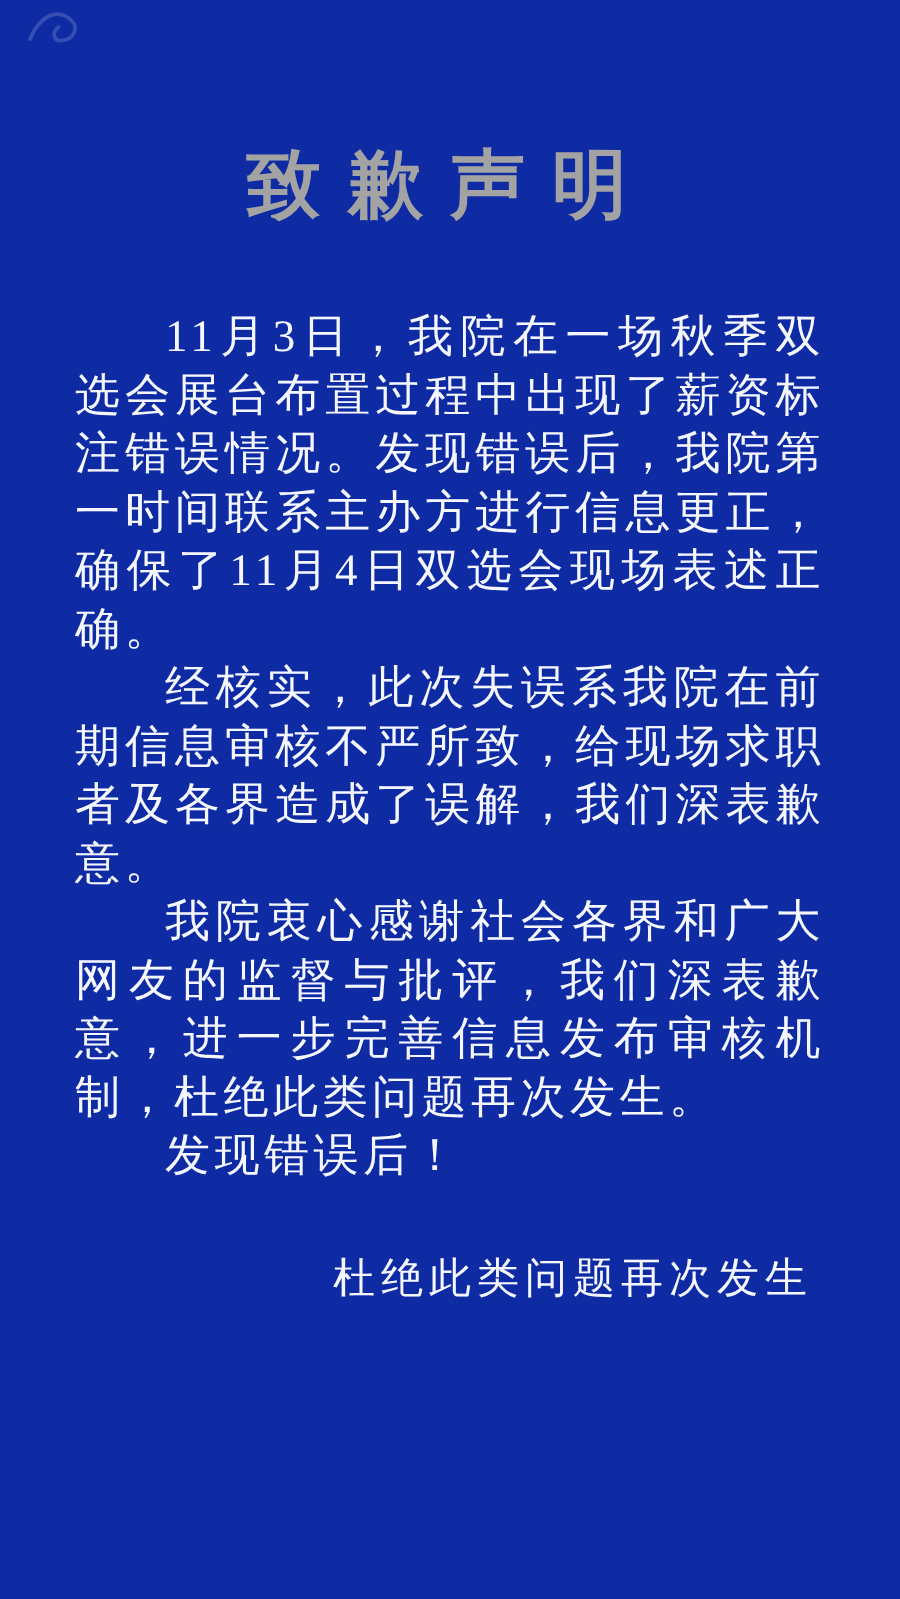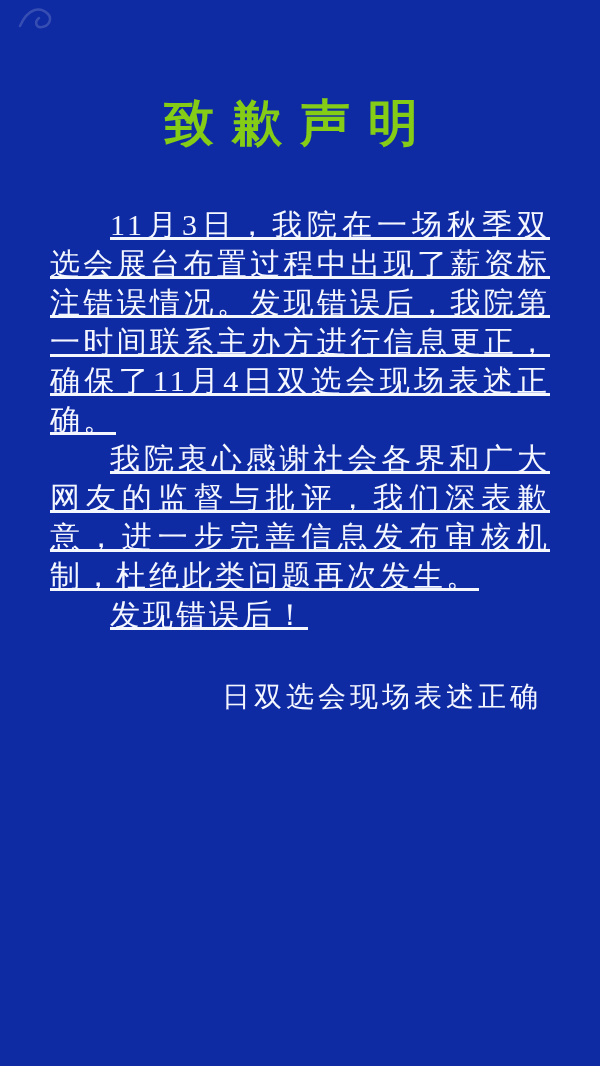"致歉声明" .notice-title { color: #84cc16 -> #a3a3a3 }
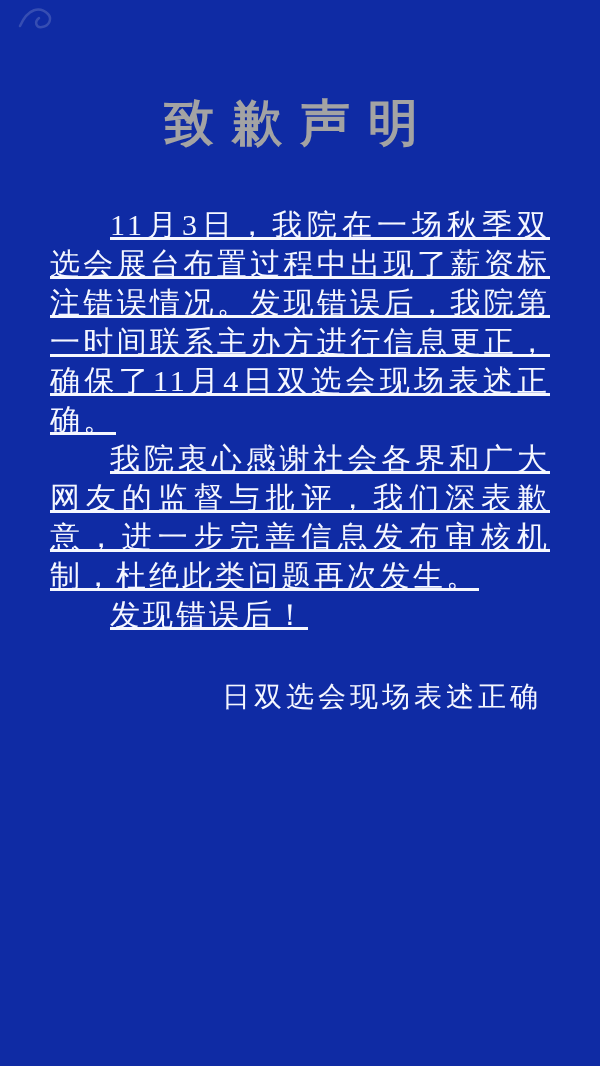"11月3日，我院在一场秋季双选会展台布置过程中出现了薪资标注错误情况。发现错误后" .notice-body p { text-decoration: underline -> none }
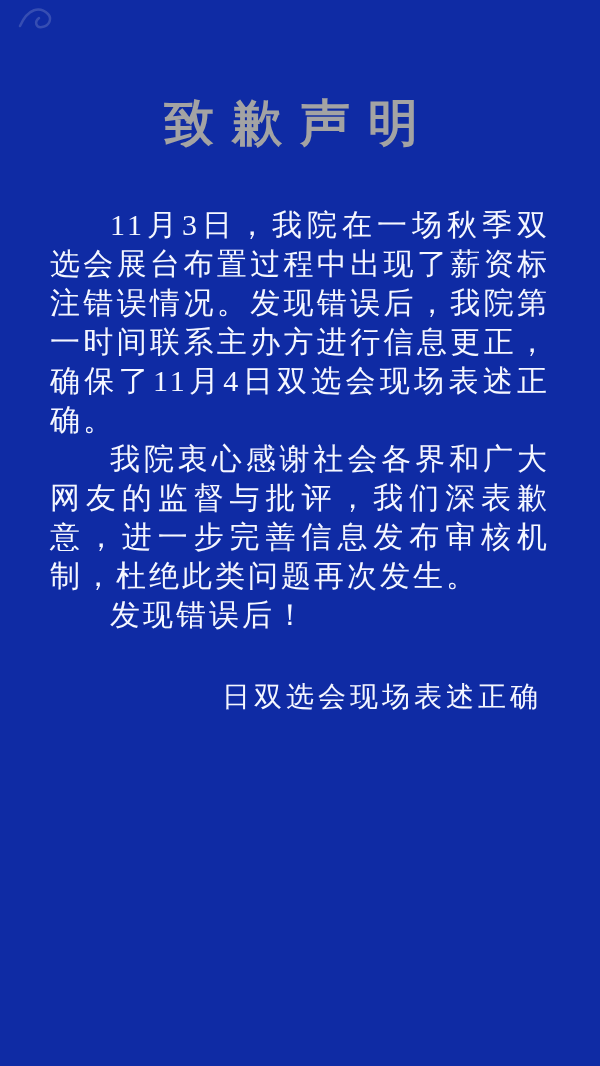"经核实，此次失误系我院在前期信息审核不严所致，给现场求职者及各界造成了误解，我们" p { html: none -> <p>经核实，此次失误系我院在前期信息审核不严所致，给现场求职者及各界造成了误解，我们深表歉意。</p> }
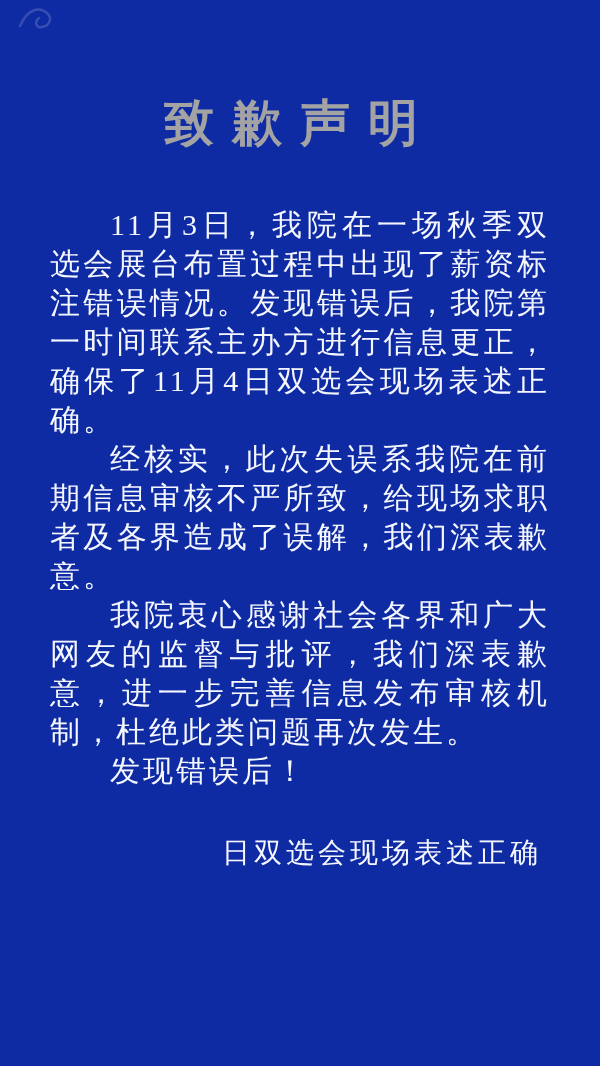"日双选会现场表述正确" div { text: 日双选会现场表述正确 -> 杜绝此类问题再次发生 }
